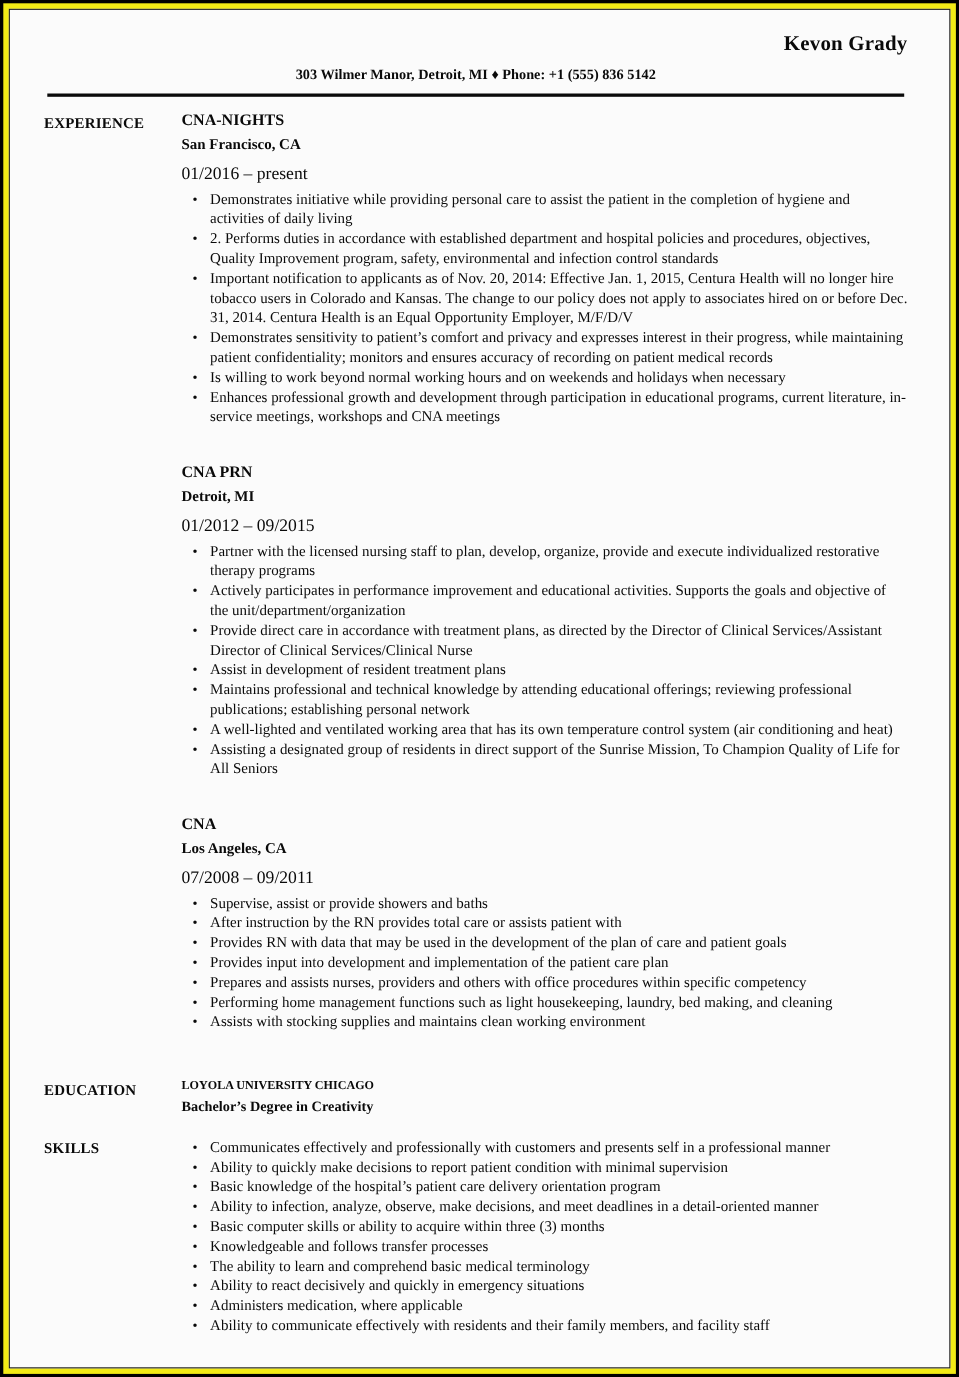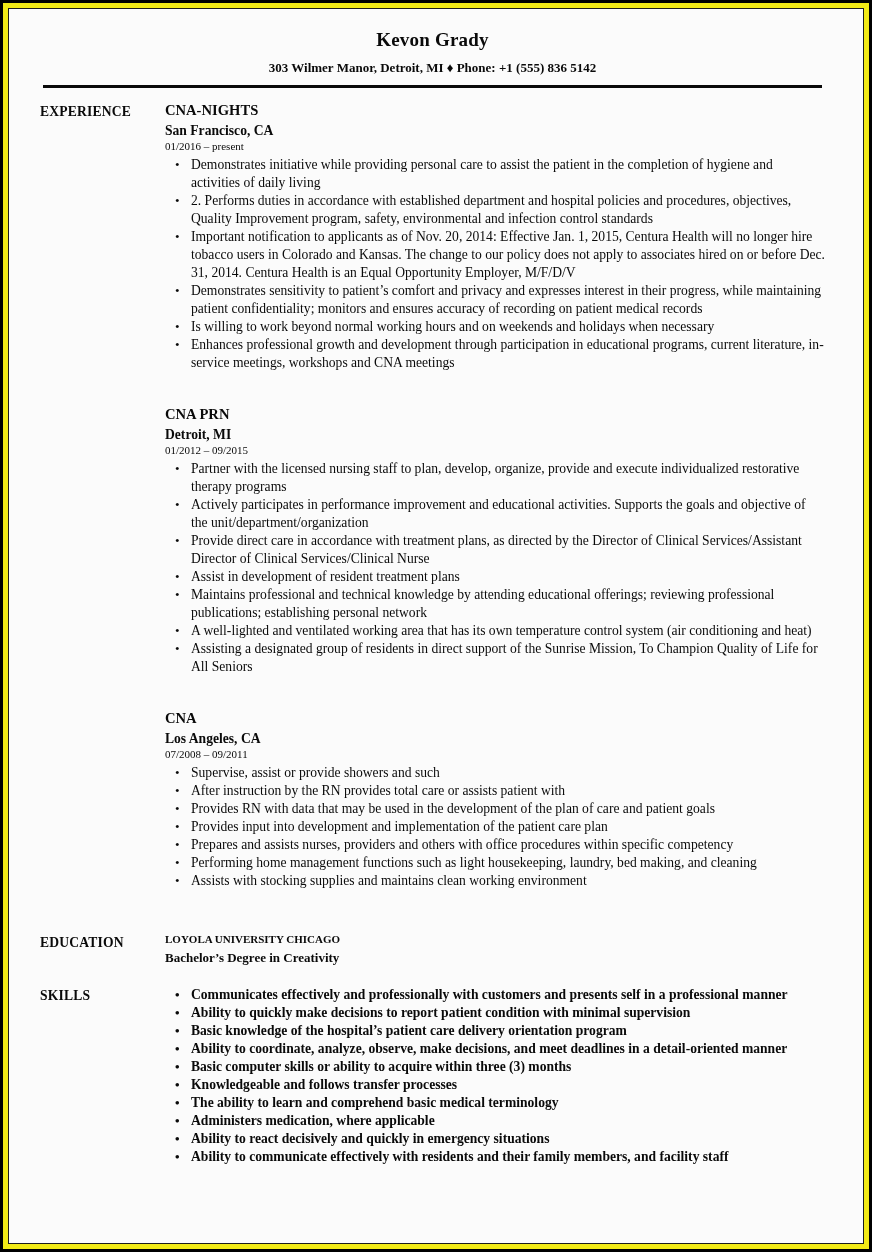"Kevon Grady" .name { text-align: center -> right }
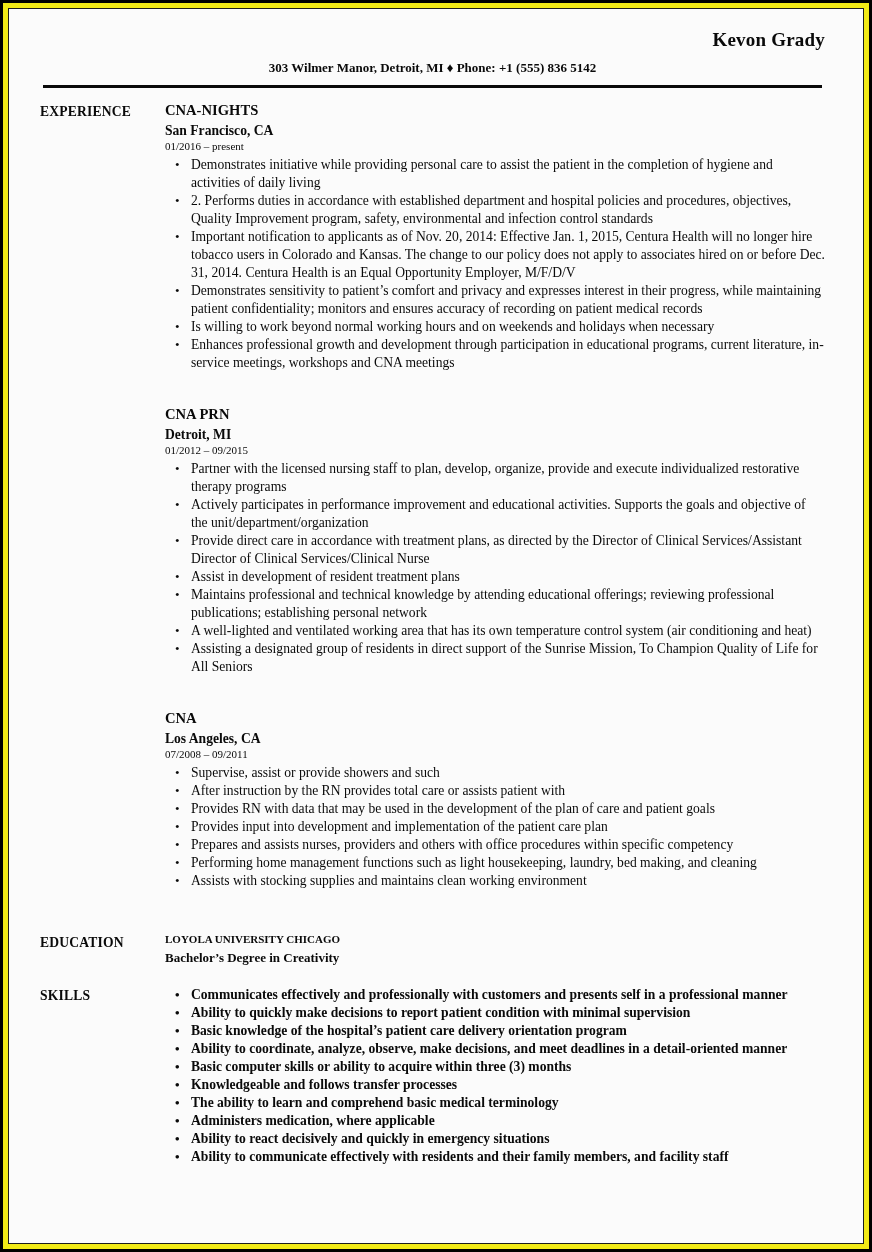"01/2016 – present" .job-dates { font-size: 11px -> 16px; margin-top: 1px -> 11px }
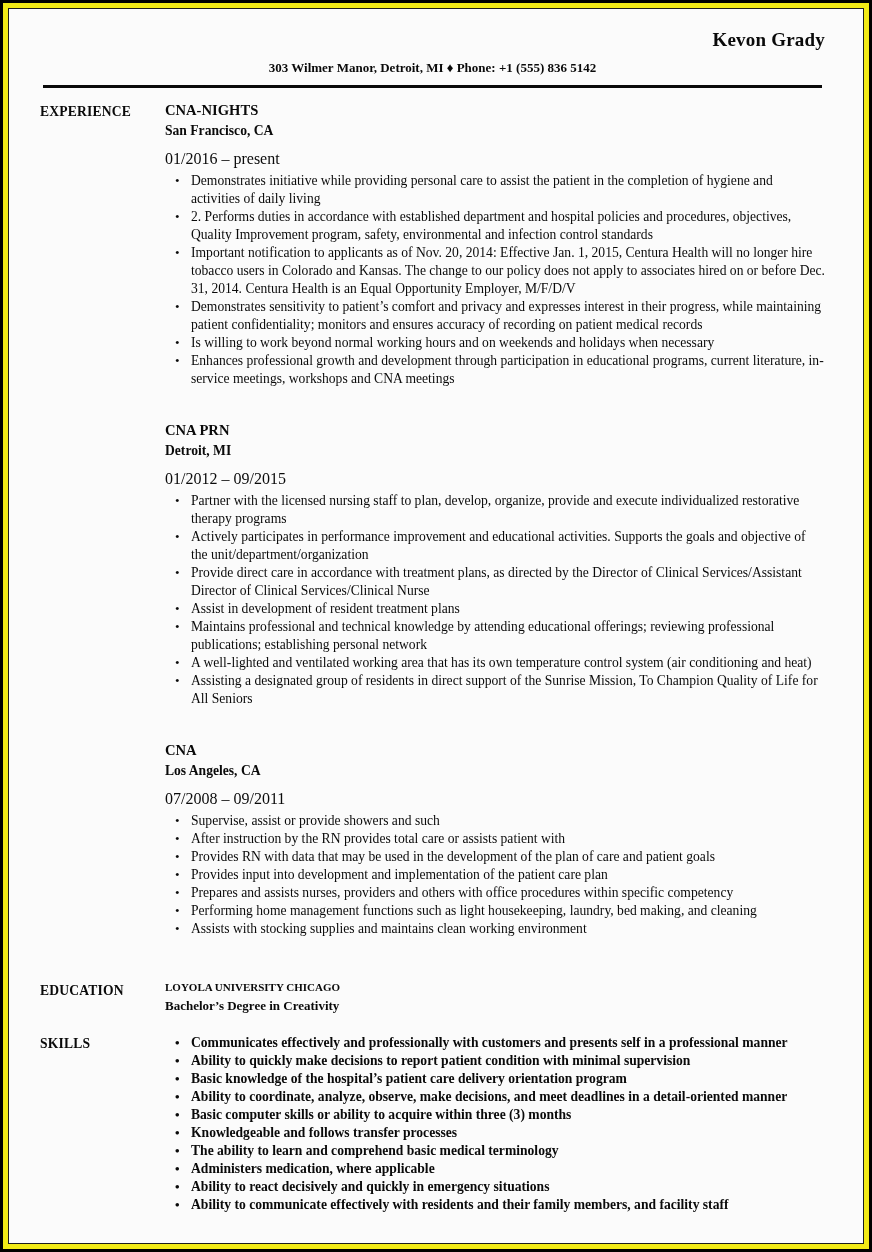"Supervise, assist or provide showers" li { text: such -> baths }
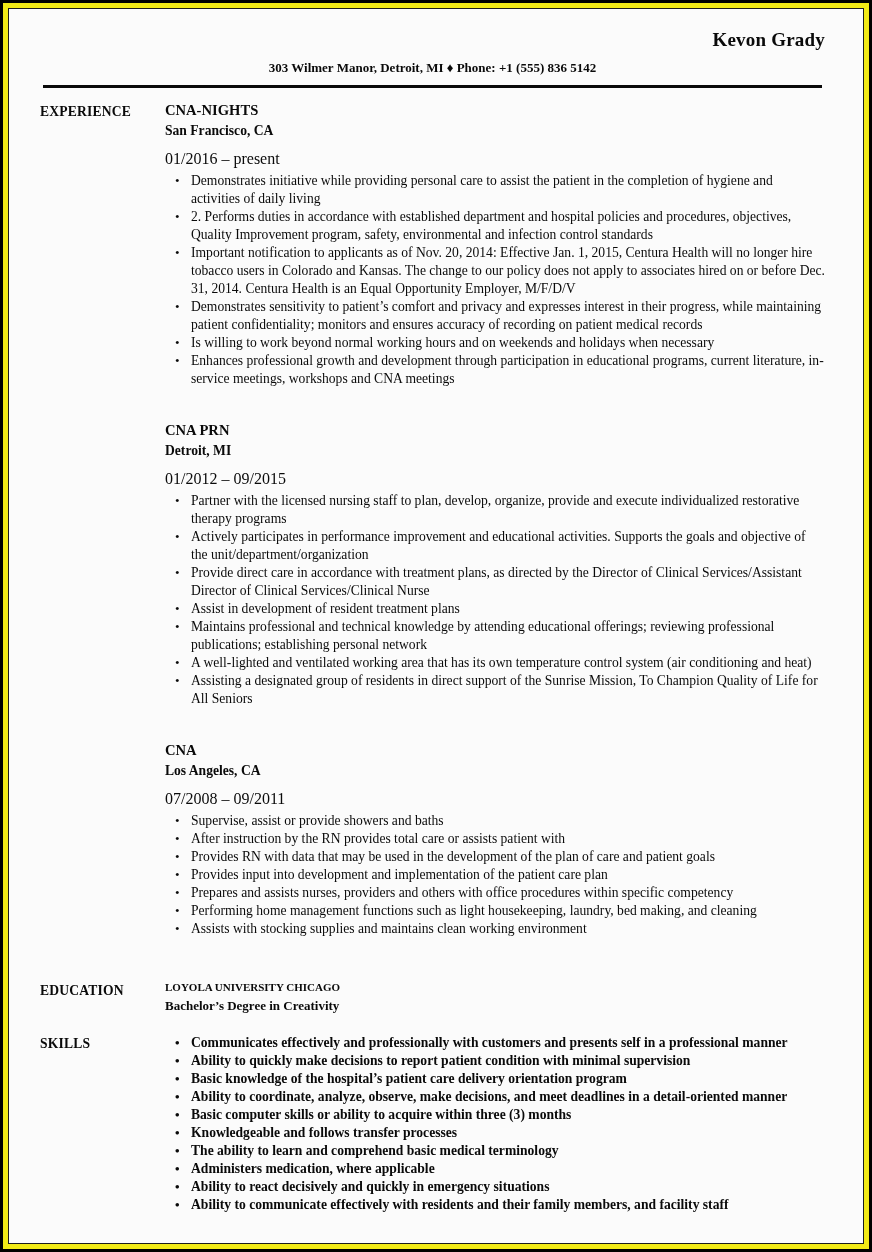"Communicates effectively and" .row-skills ul.bullets { font-weight: bold -> none }
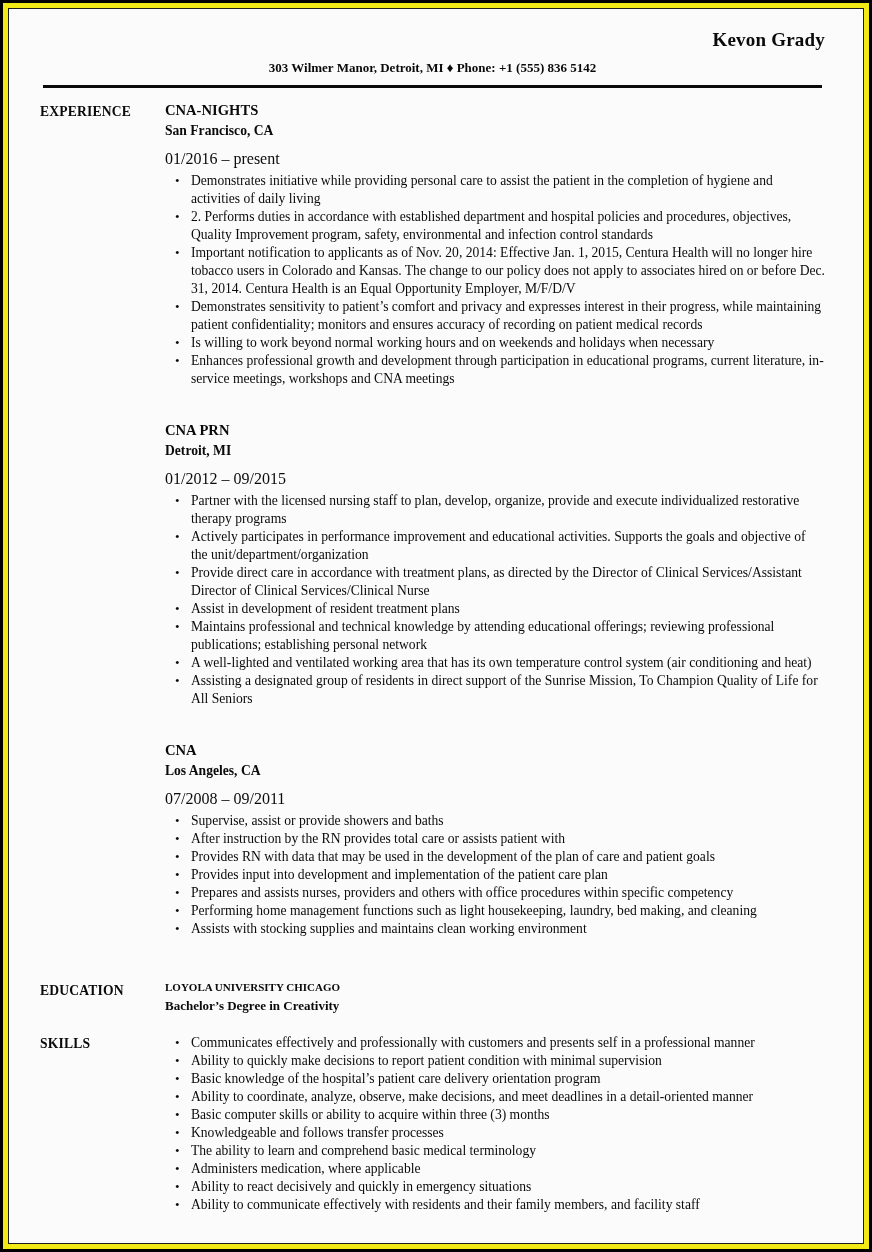"Ability to coordinate, analyze, observe," li { text: coordinate -> infection }
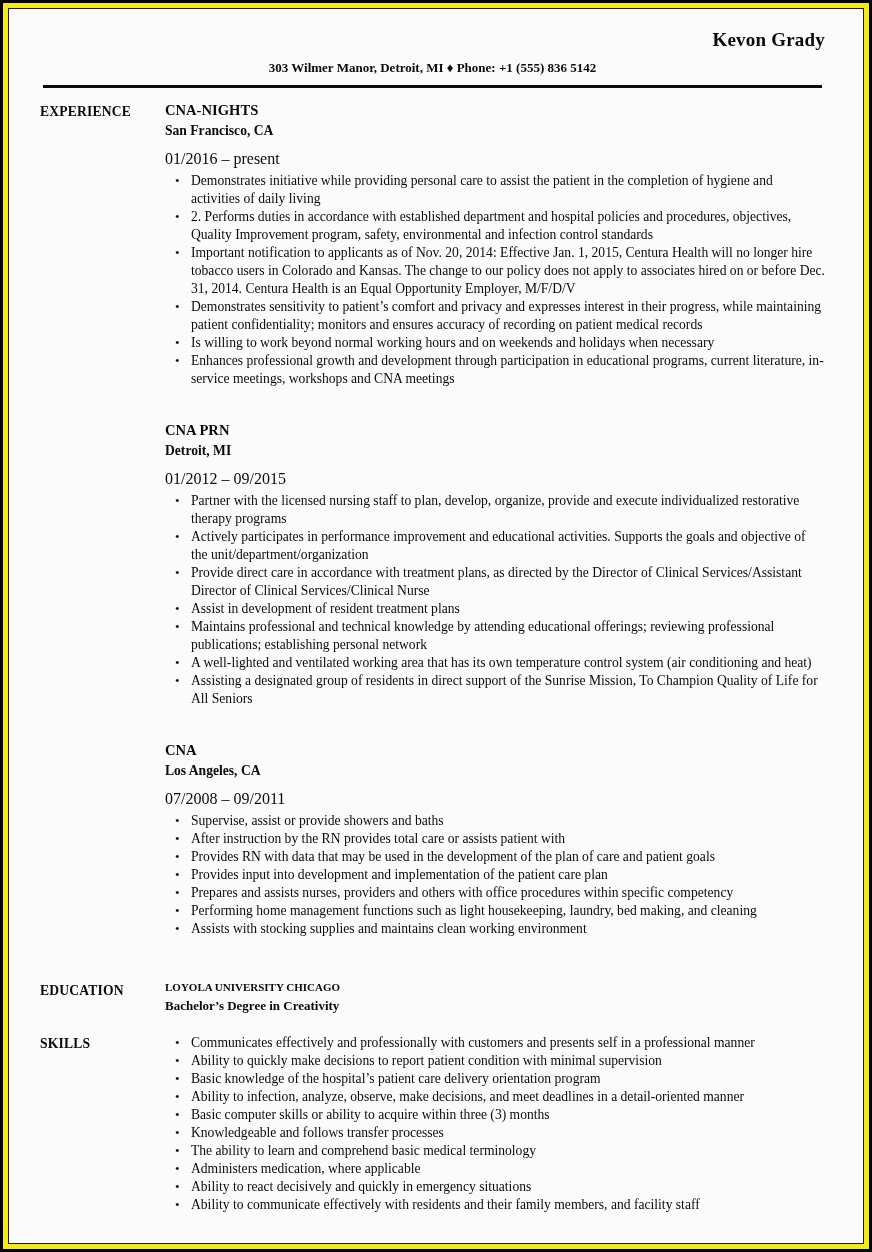"Administers medication, where applicable" li { order: before "Ability to react decisively and" -> after "Ability to react decisively and" }
